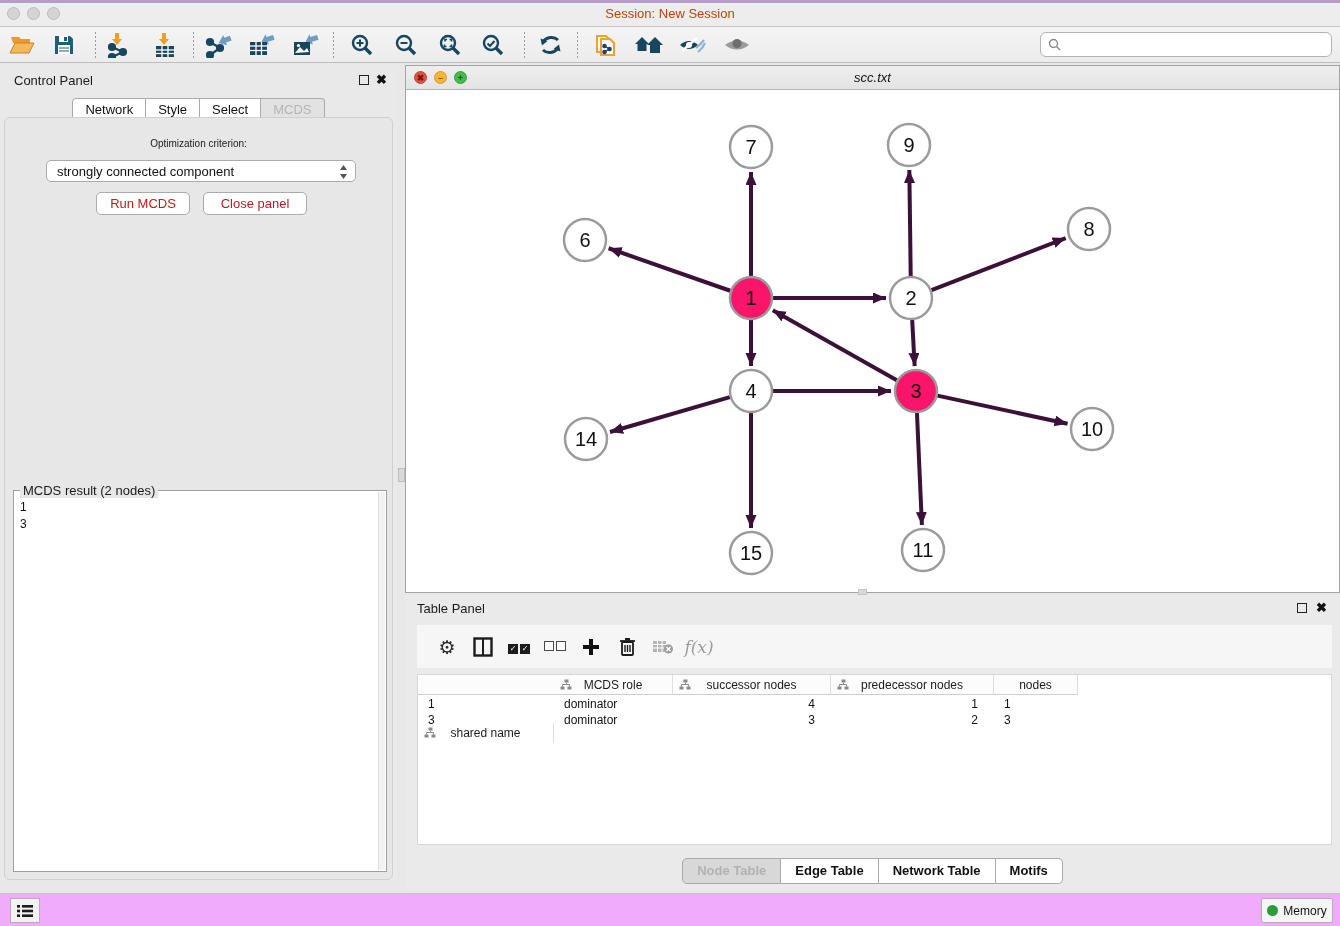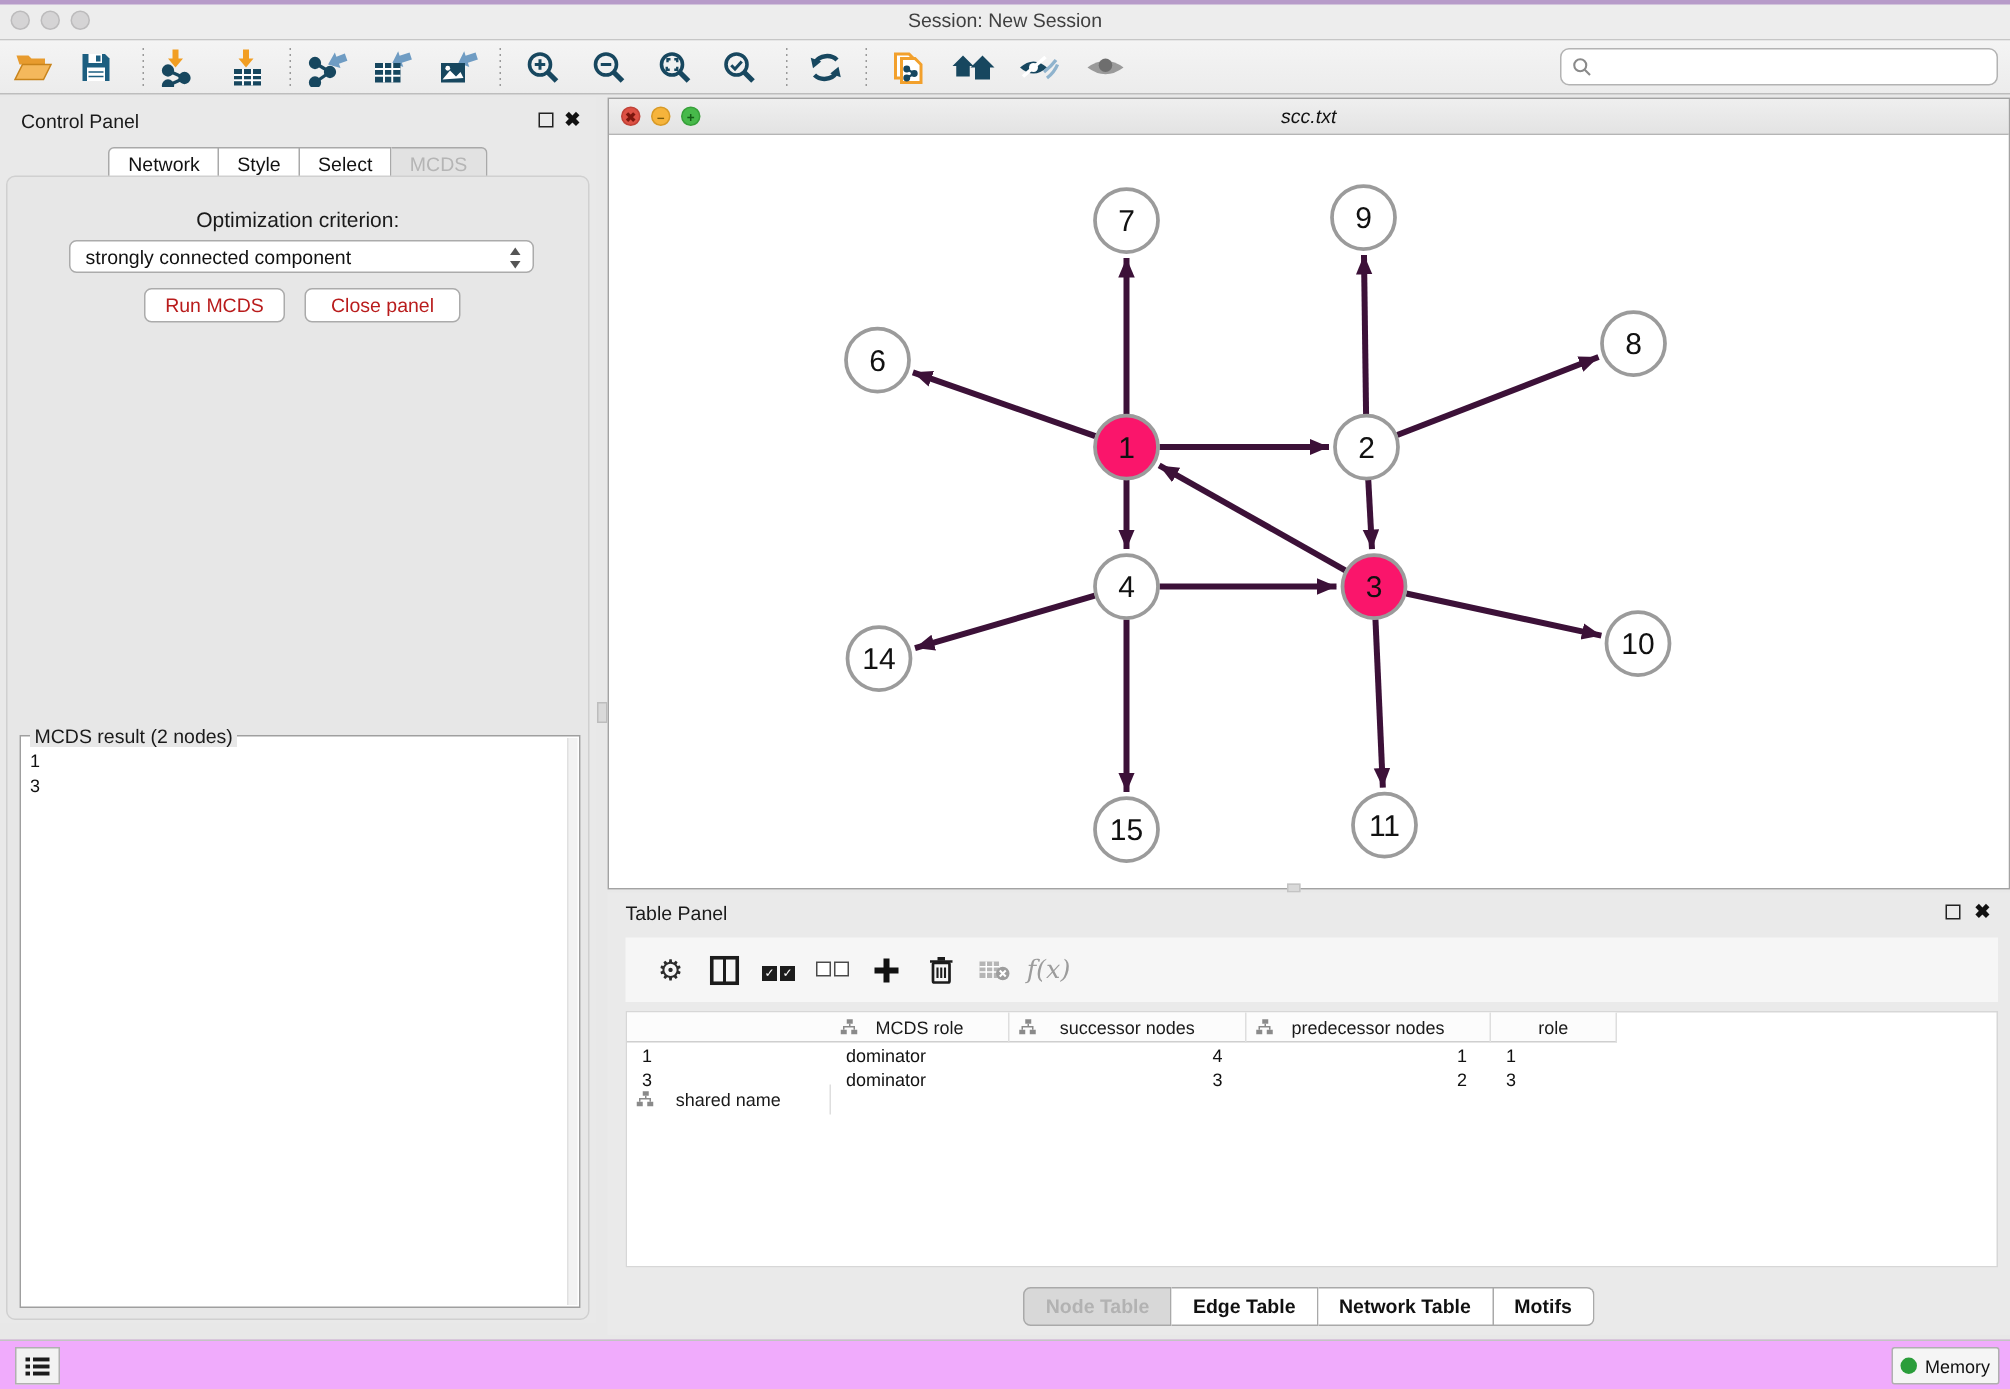"Session: New Session" .titlebar .title { color: #404040 -> #c2410c }
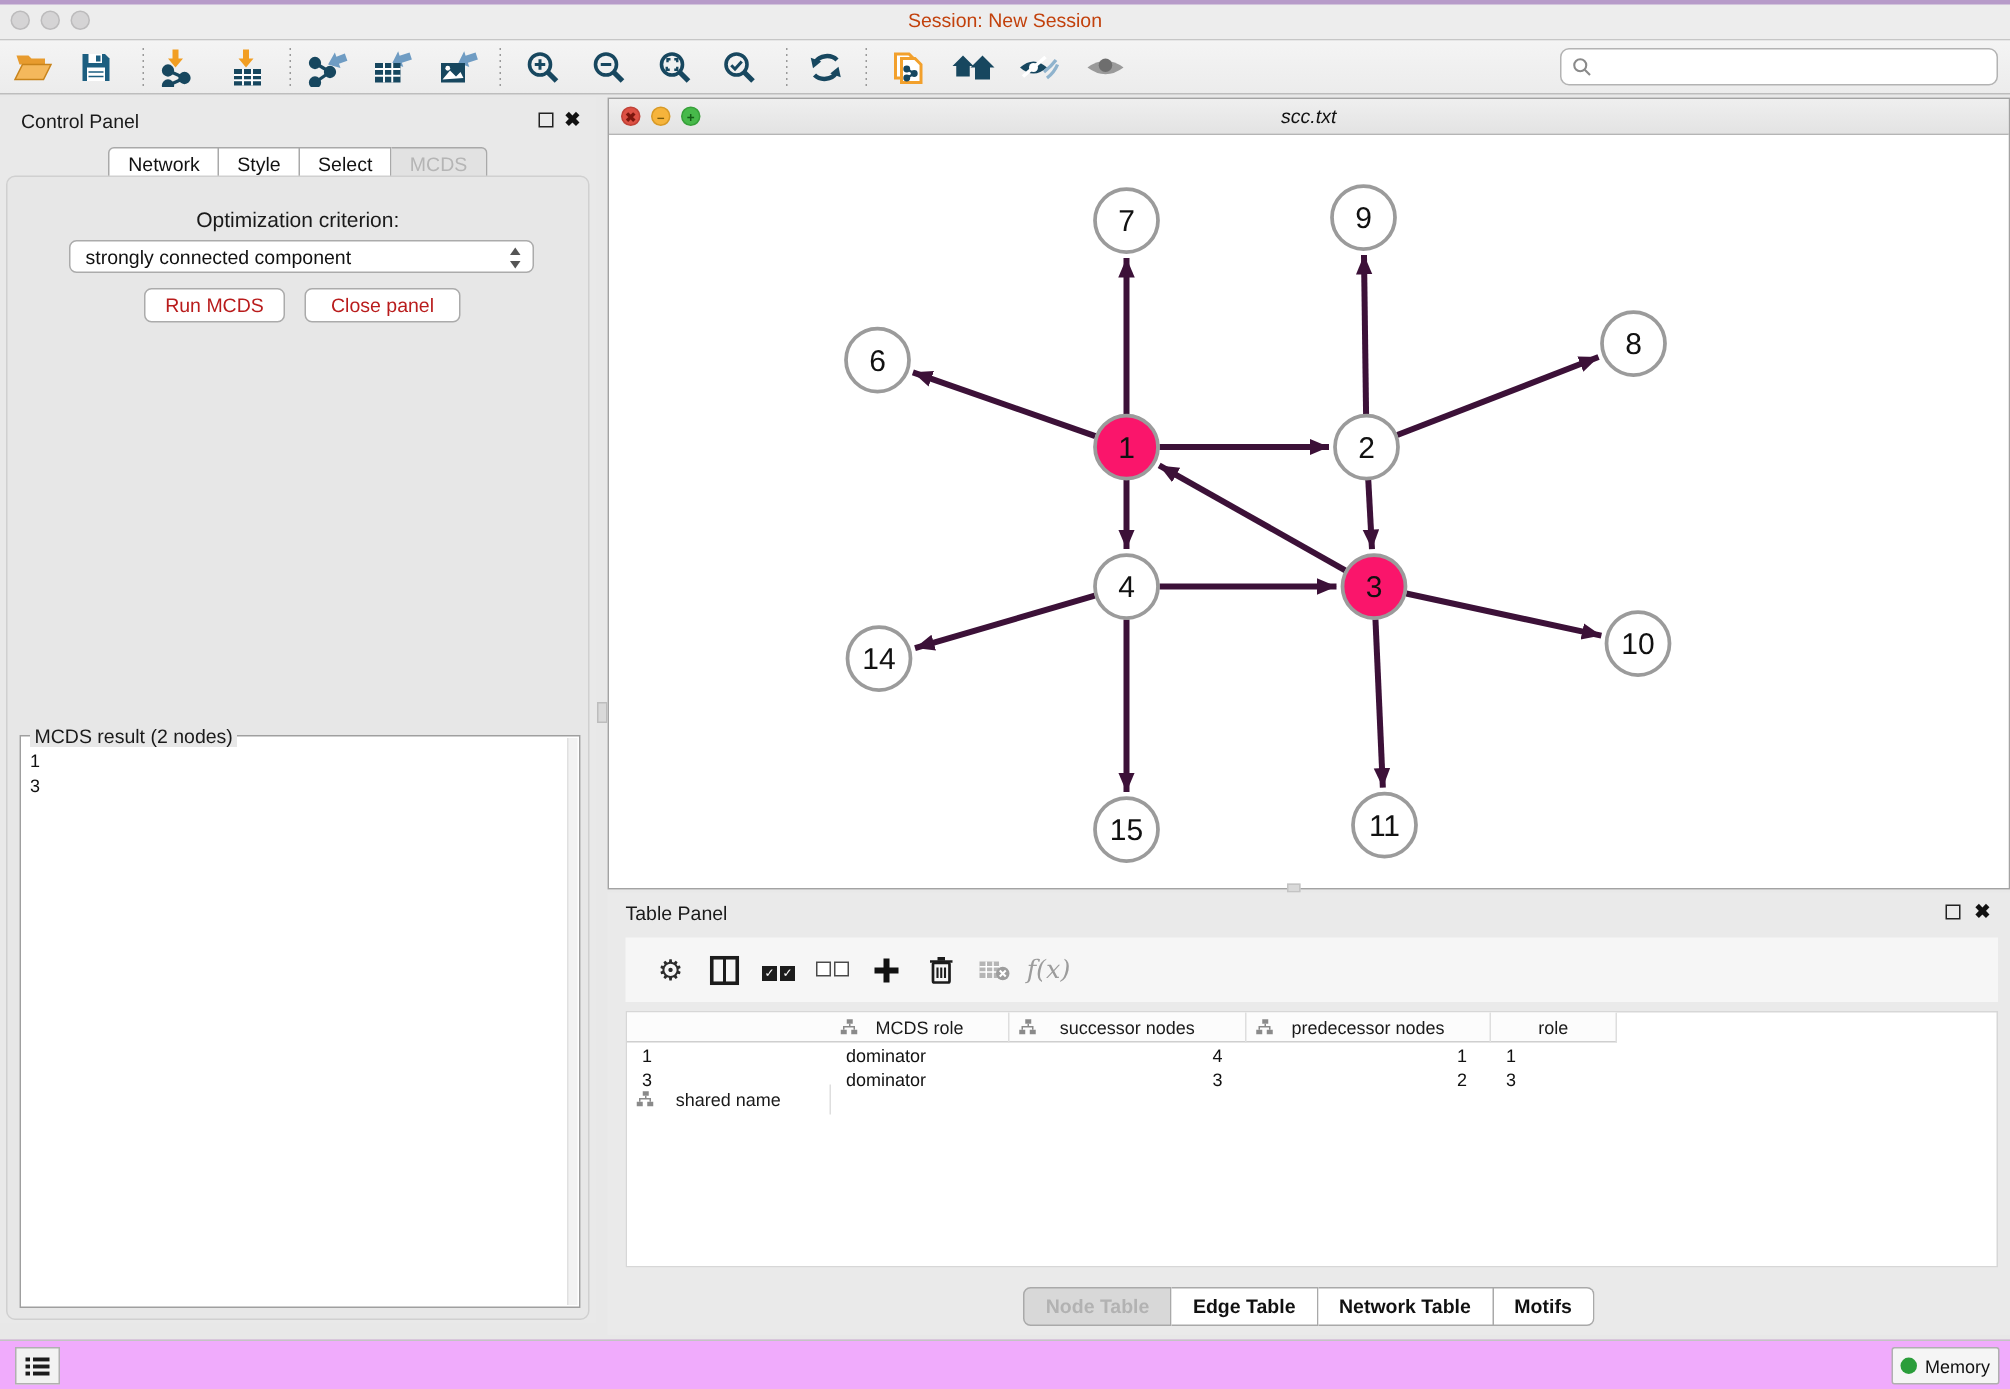"Optimization criterion:" .opt-label { font-size: 14px -> 10px }
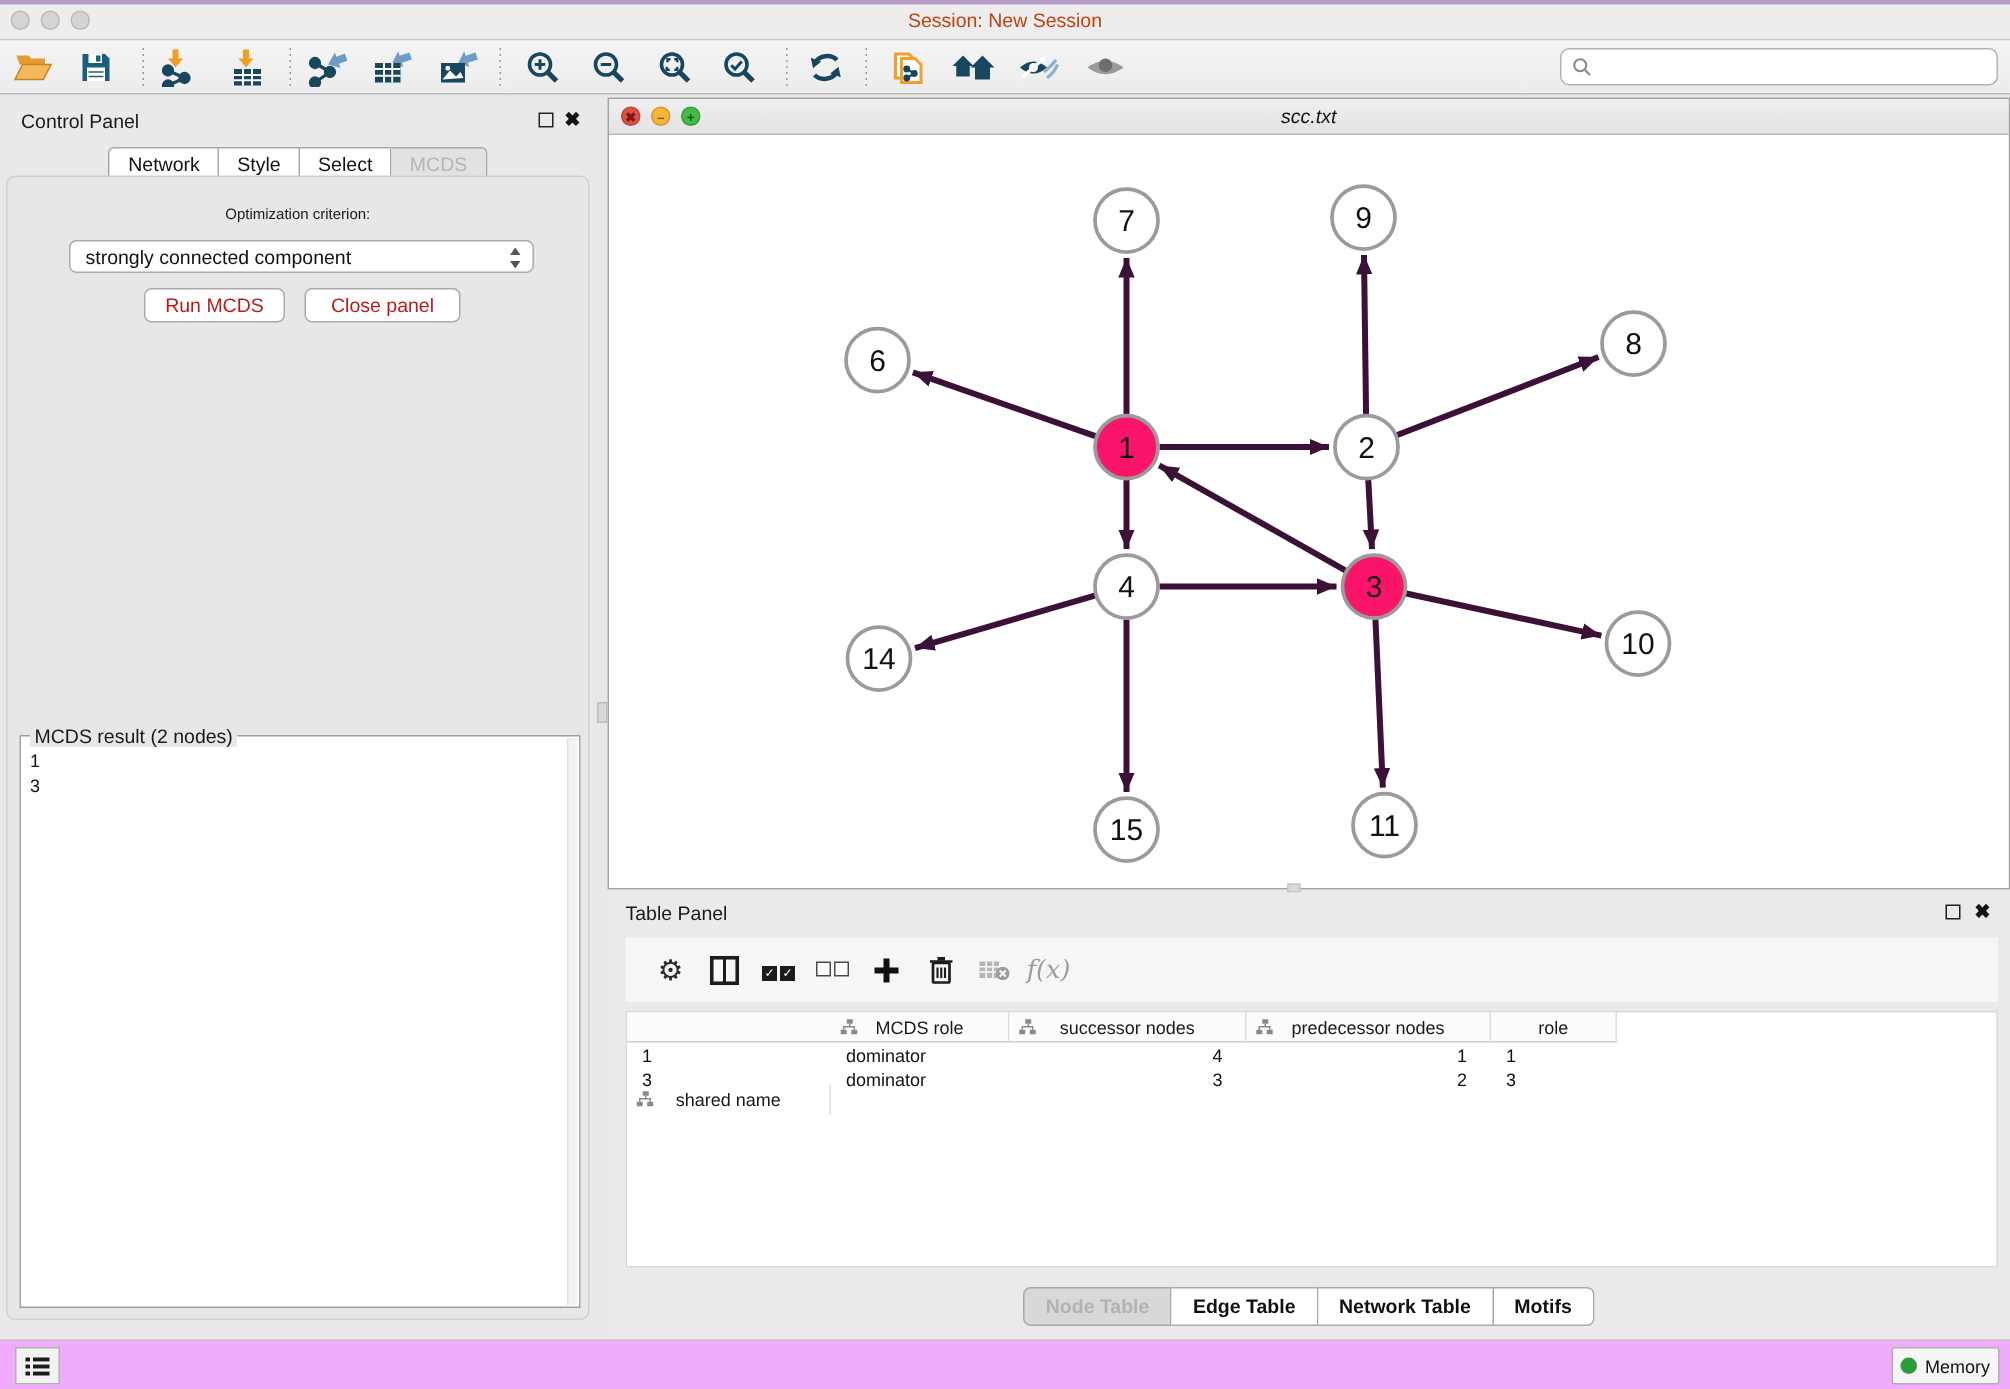"role" span { text: role -> nodes }
